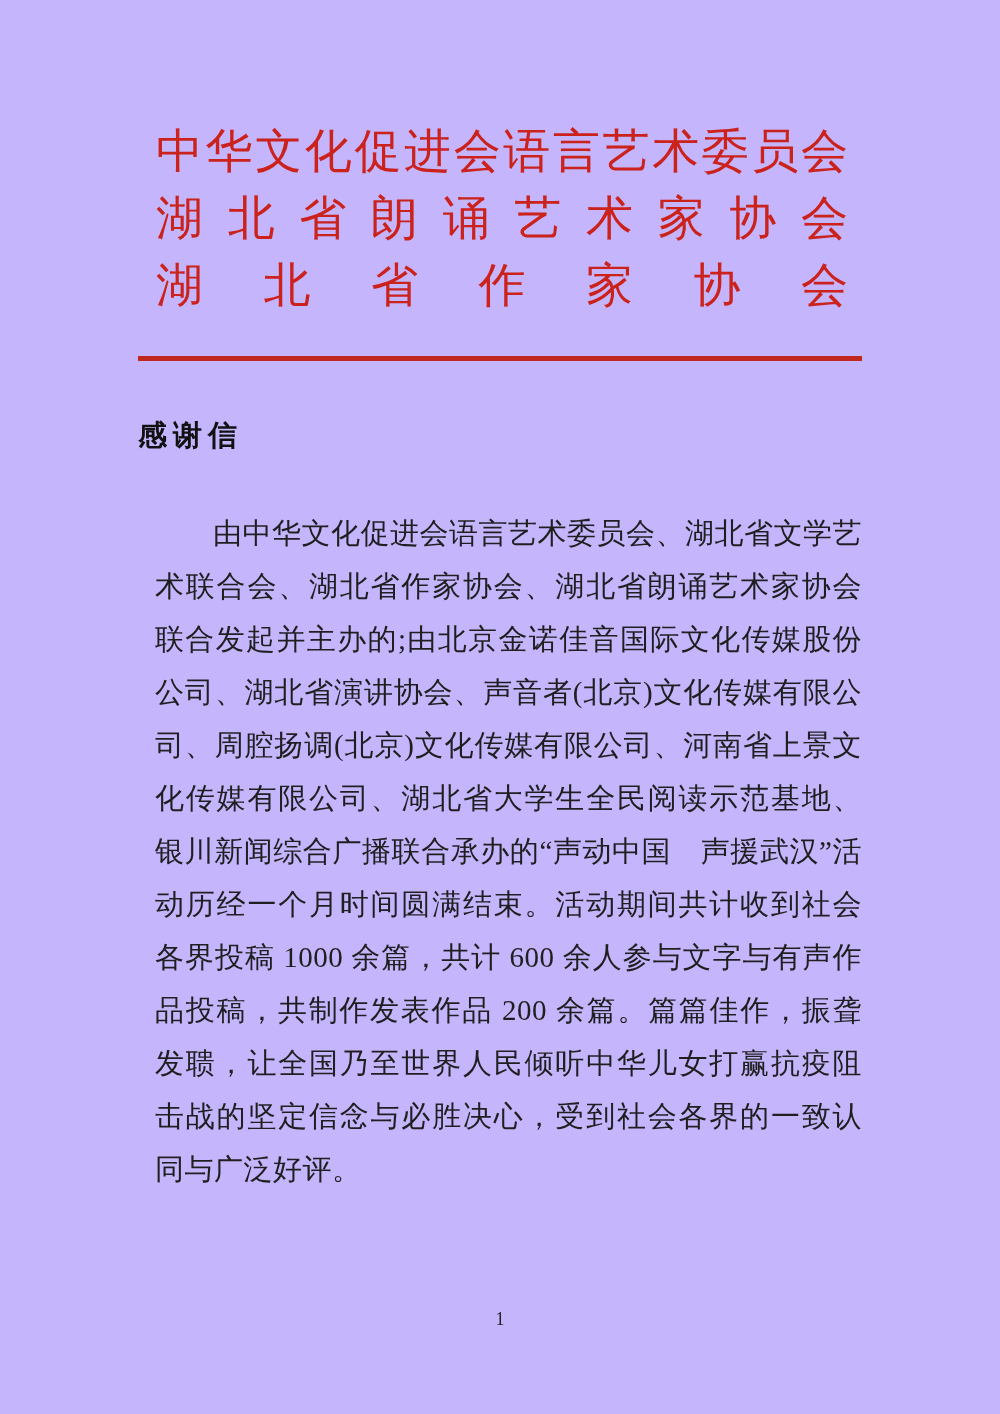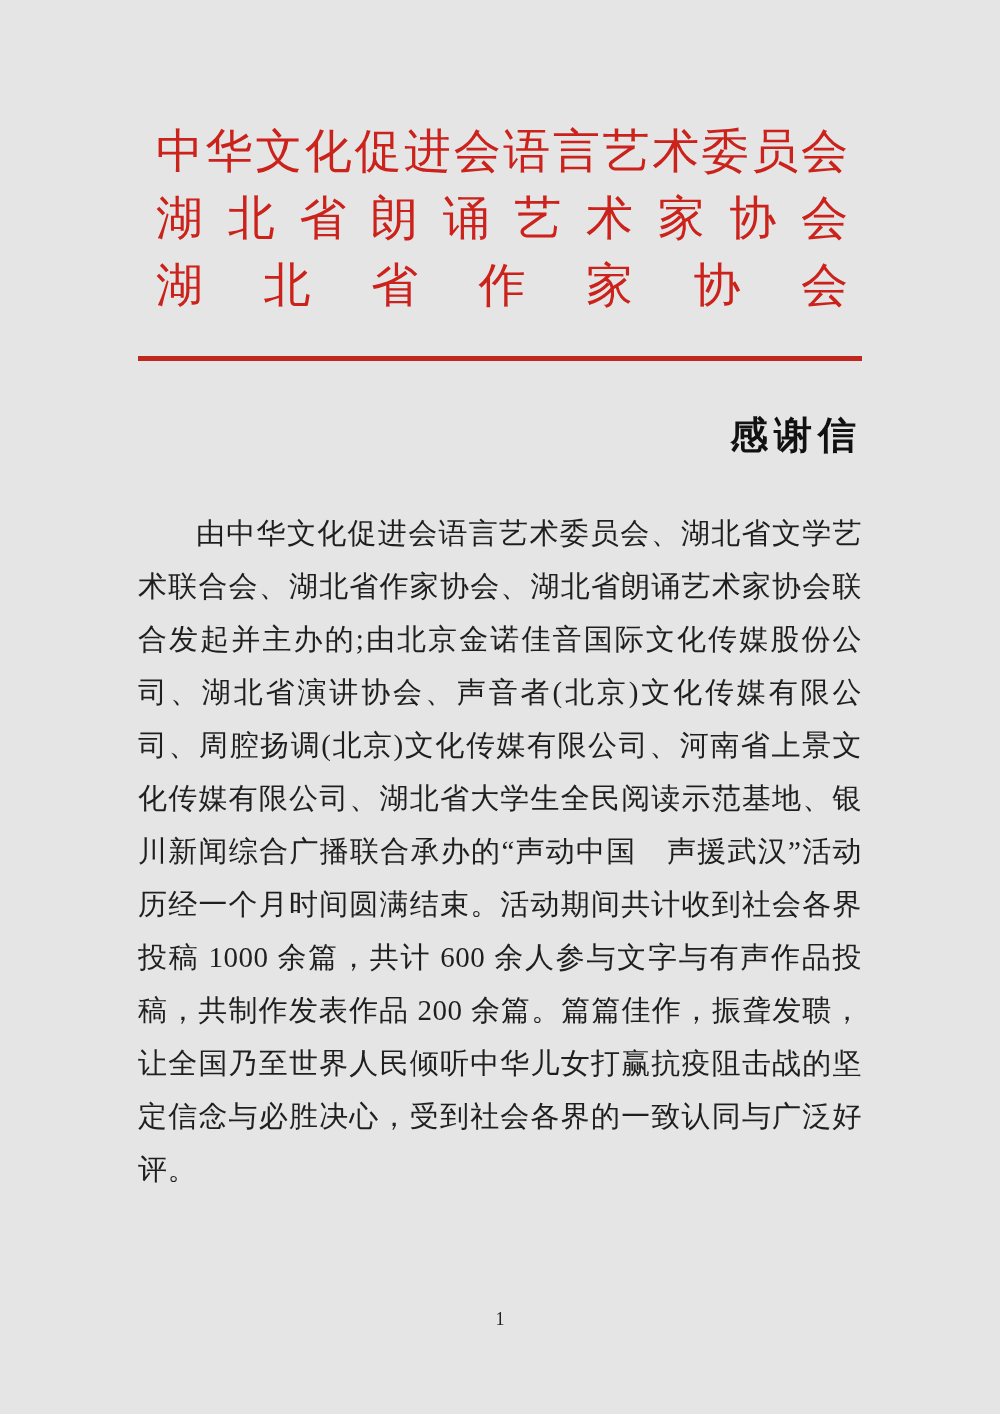"中华文化促进会语言艺术委员会" .page { background: #e5e5e5 -> #c4b5fd }
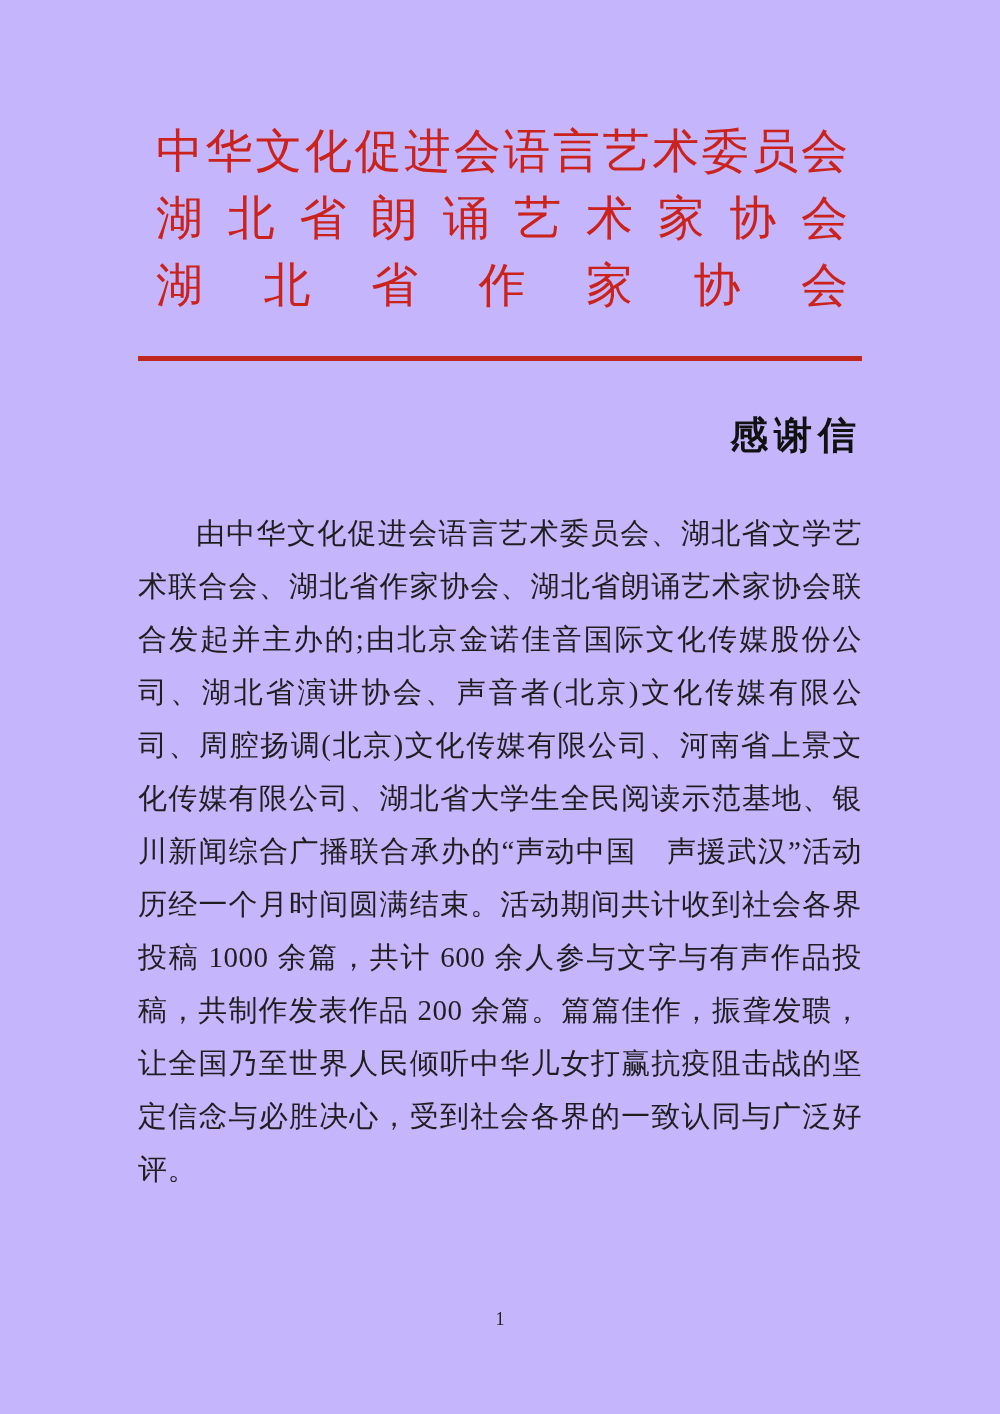"感谢信" .doc-title { font-size: 38px -> 29px; text-align: right -> left }
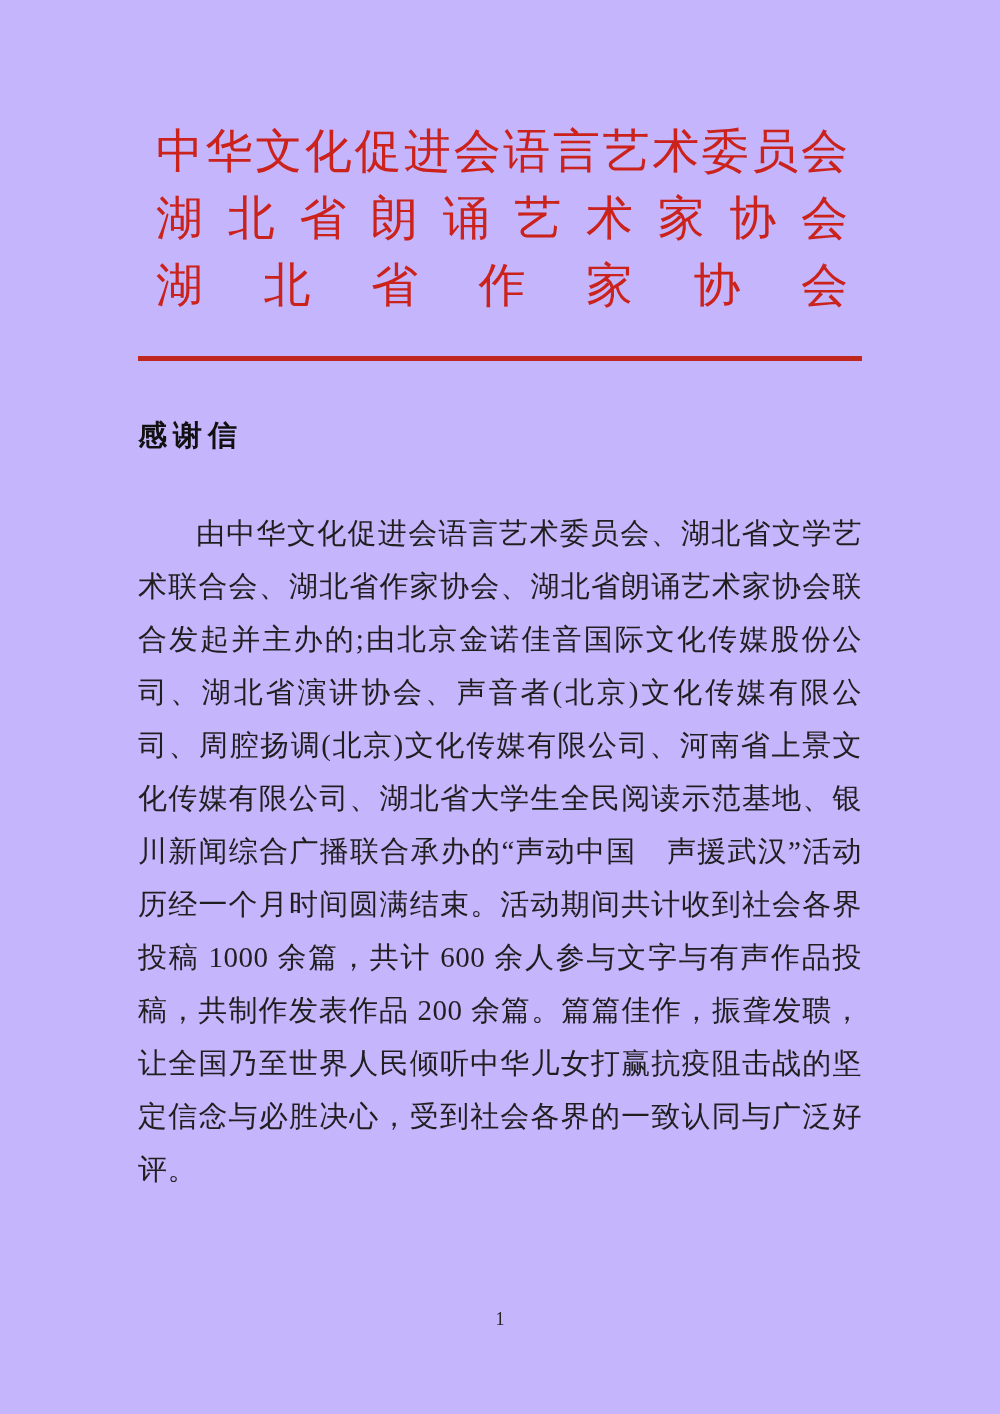"由中华文化促进会语言艺术委员会、湖北省文学艺术联合会、湖北省作家协会、湖北省朗诵" .body-text { margin: 52px 0 0 0 -> 52px 0 0 17px }
